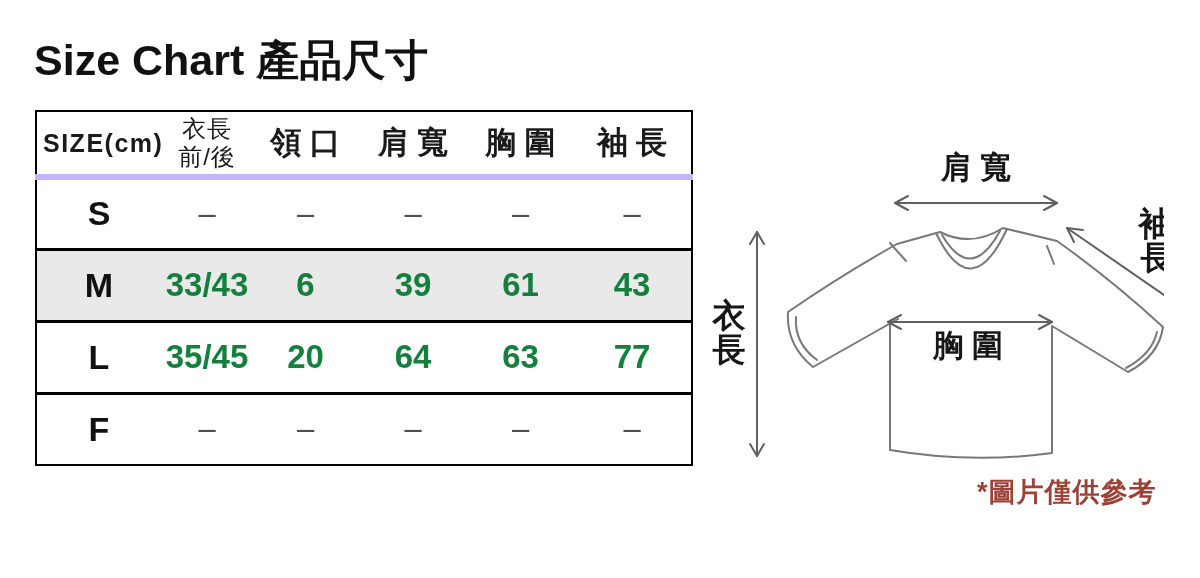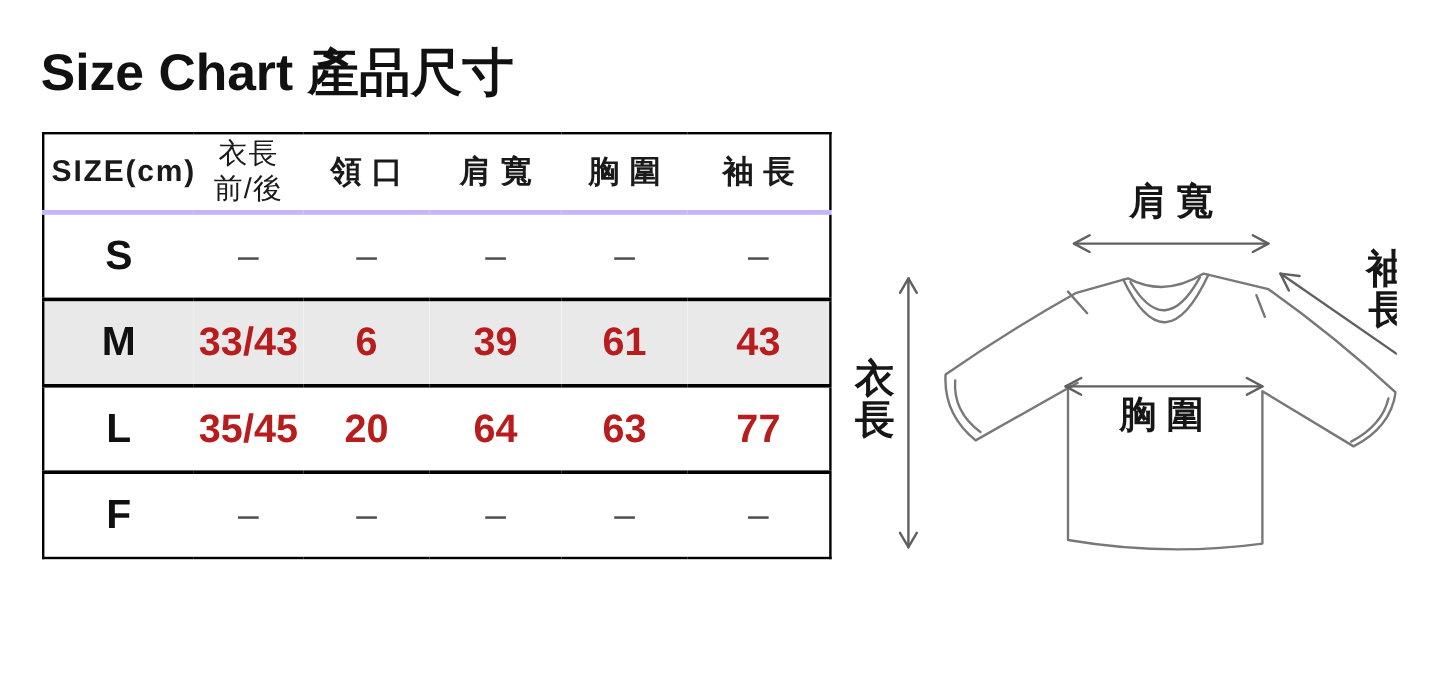"SIZE(cm)" thead tr { border-bottom: 4px solid #c4b5fd -> 6px solid #c4b5fd }
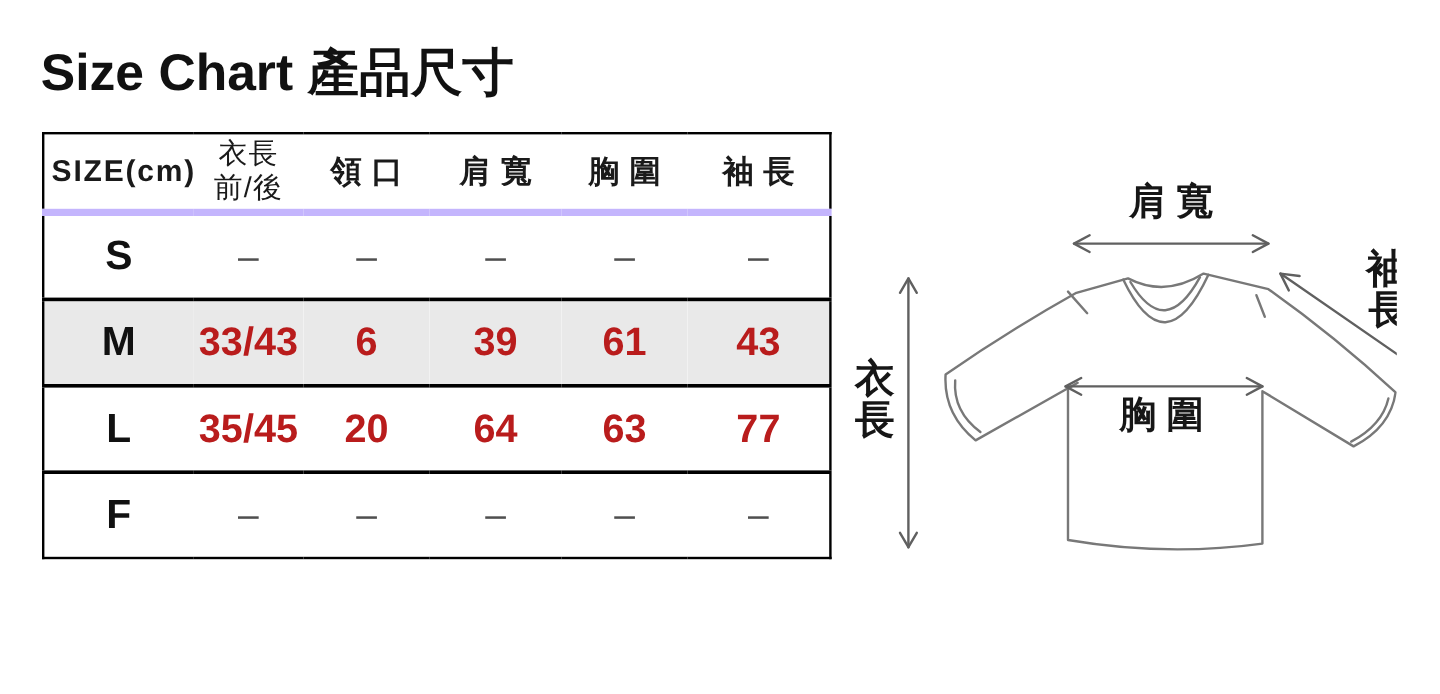"領口" th.h-cjk { font-size: 26px -> 31px }
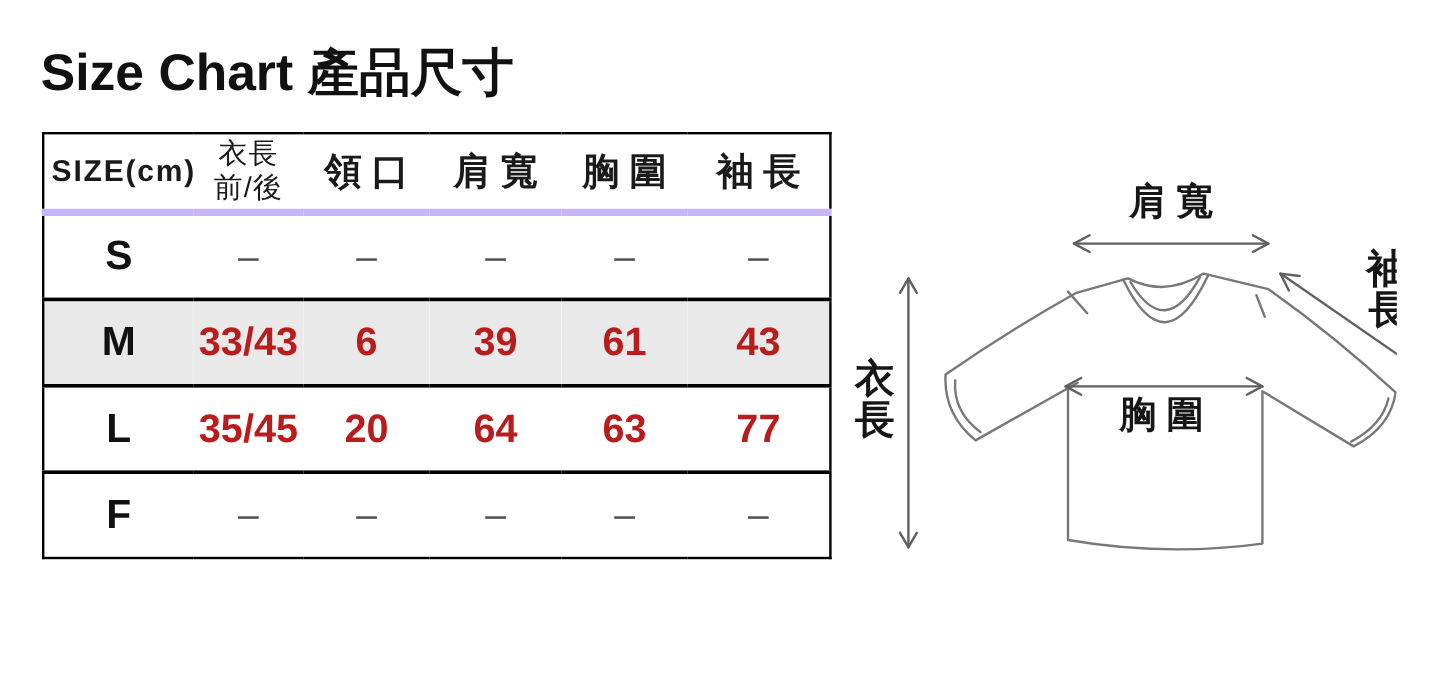"33/43" td.val-cell { color: #b91c1c -> #15803d }
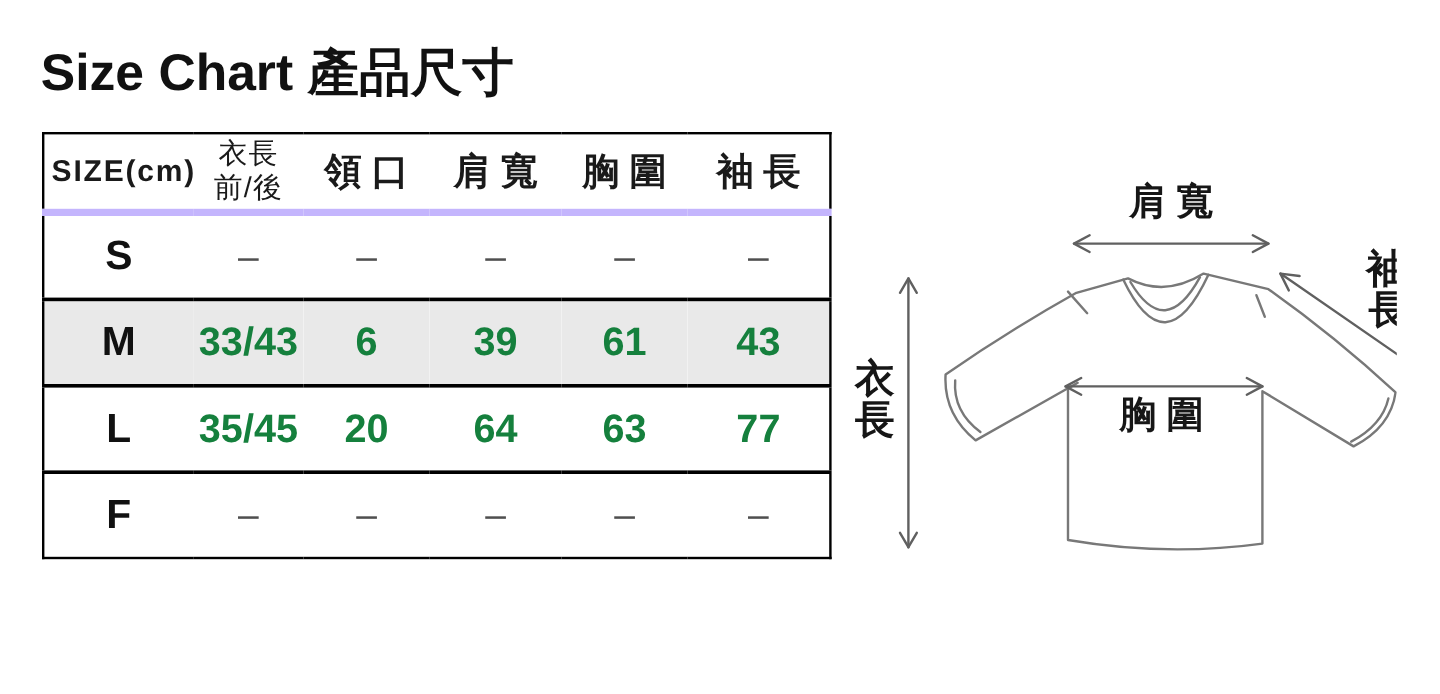"*圖片僅供參考" div.note { html: none -> <div>*圖片僅供參考</div> }
